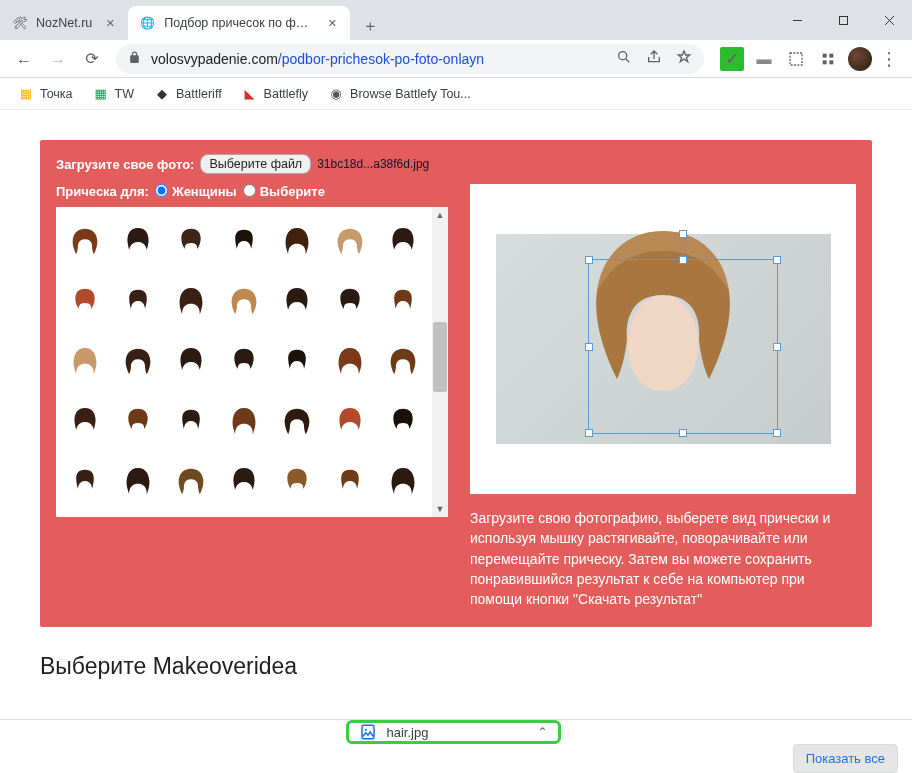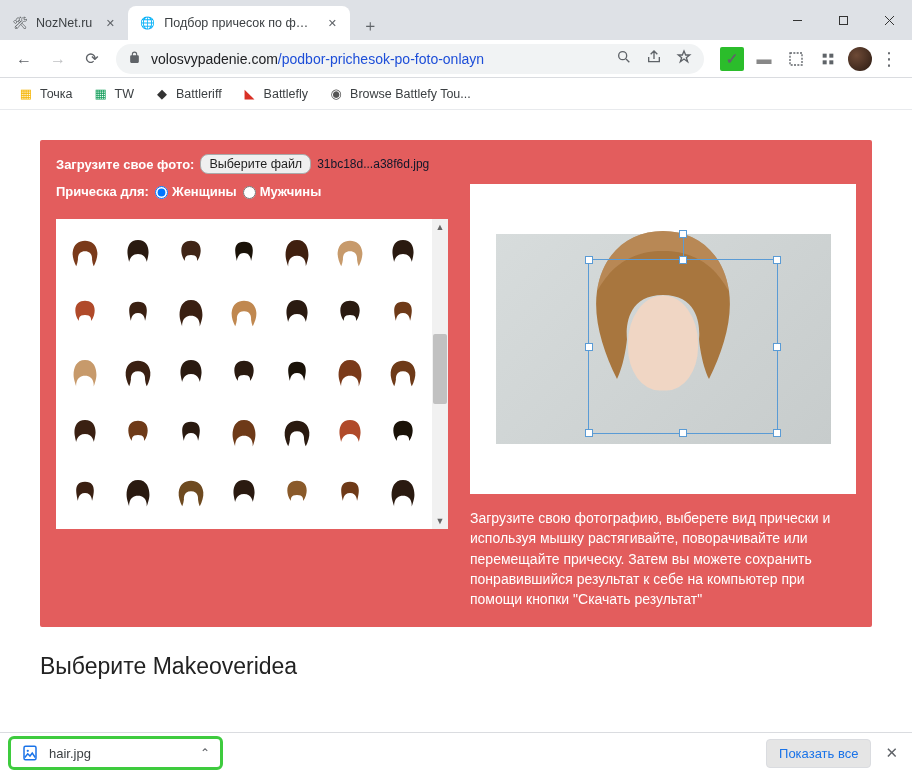"Прическа для:" .gender-row { align-items: flex-end -> flex-start; margin-bottom: 20px -> 8px }
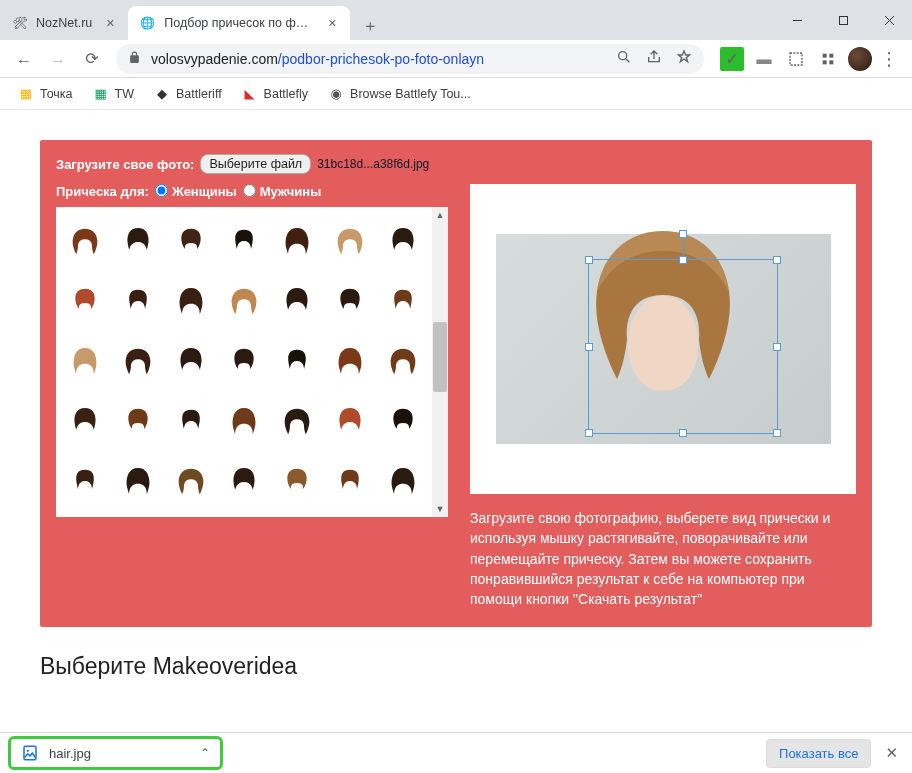"Мужчины" span { text: Мужчины -> Выберите }
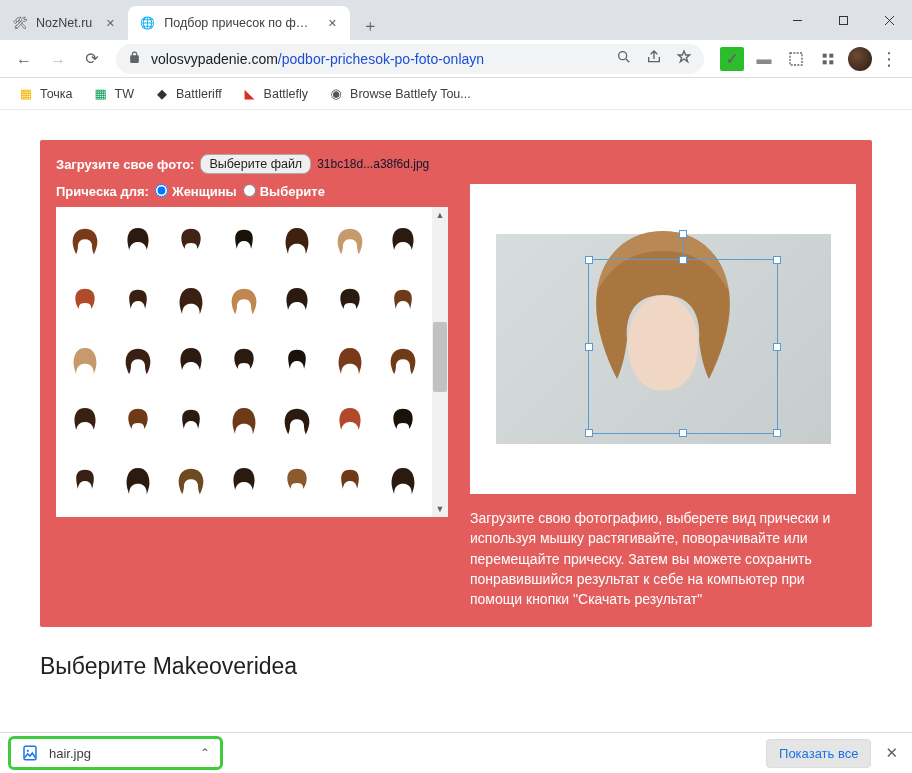"hair.jpg" .dlshelf { flex-direction: none -> column; height: 41px -> 54px }
